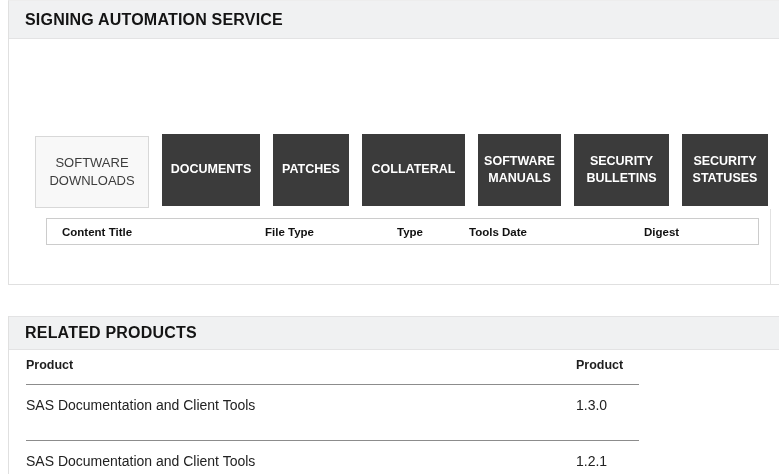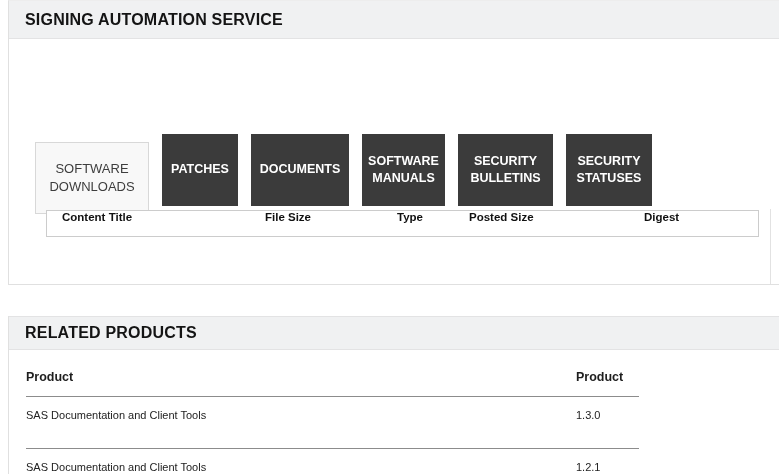"SOFTWARE DOWNLOADS" .tab--active { margin-top: 8px -> 2px }
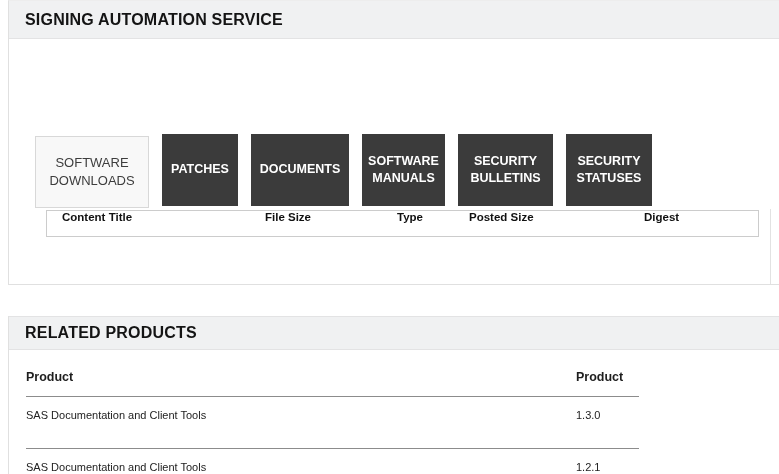"PATCHES" div.tab { order: before "DOCUMENTS" -> after "DOCUMENTS" }
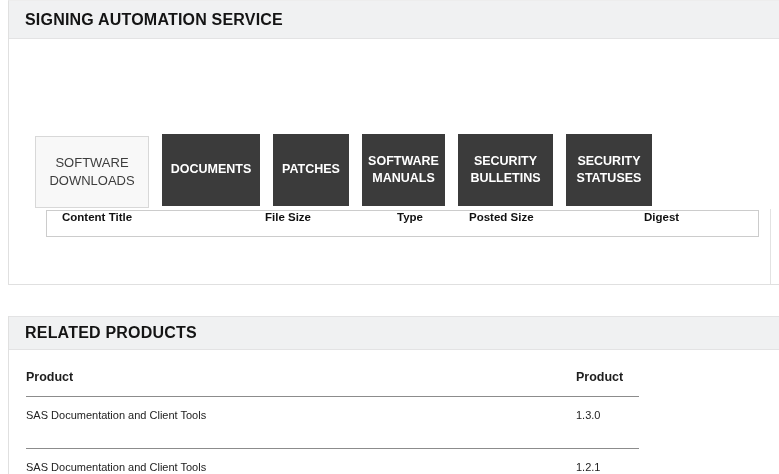"COLLATERAL" div.tab { html: none -> <div>COLLATERAL</div> }
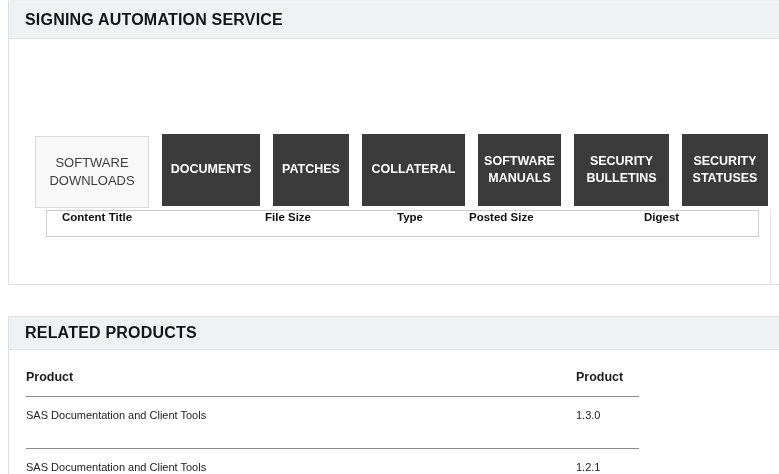"Content Title" .dl-box { align-items: none -> center; top: 171px -> 179px }
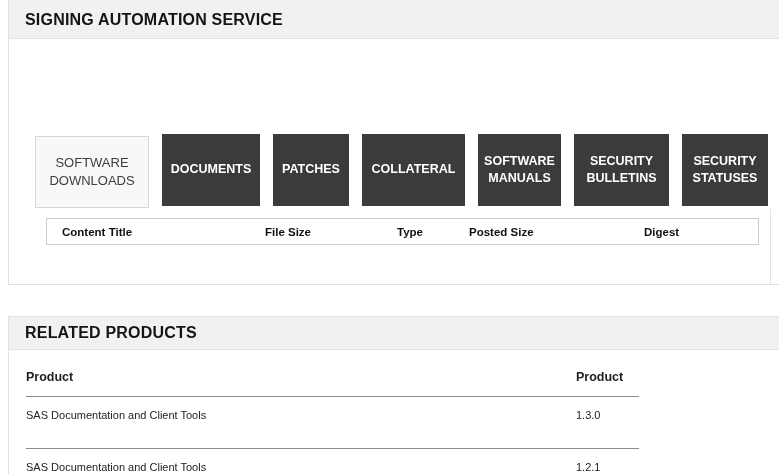"File Size" span.dl-col { text: Size -> Type }
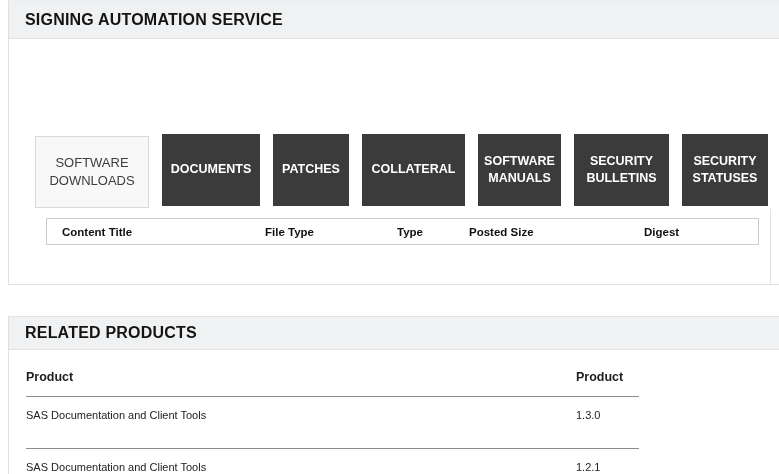"Posted Size" span.dl-col { text: Posted Size -> Tools Date }
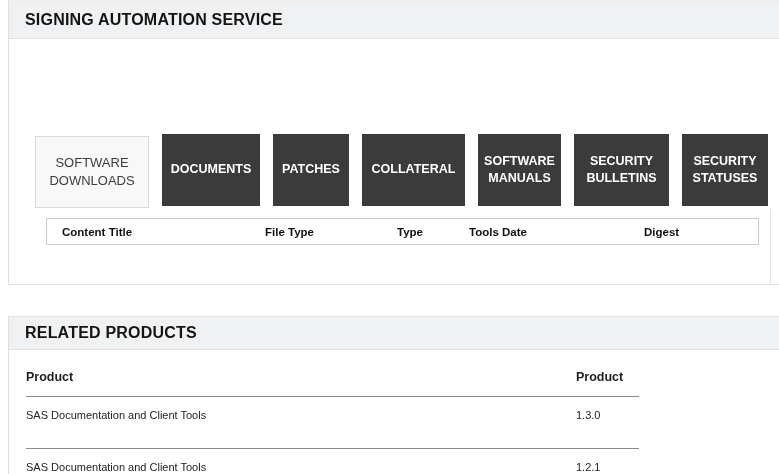"Product" .rp-table th { padding: 20px 0 12px -> 8px 0 12px }
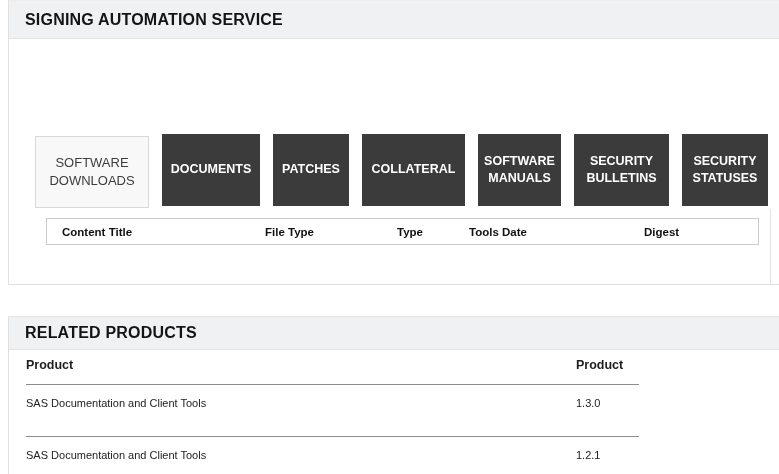"SAS Documentation and Client Tools" .rp-table td { font-size: 11px -> 14px }
